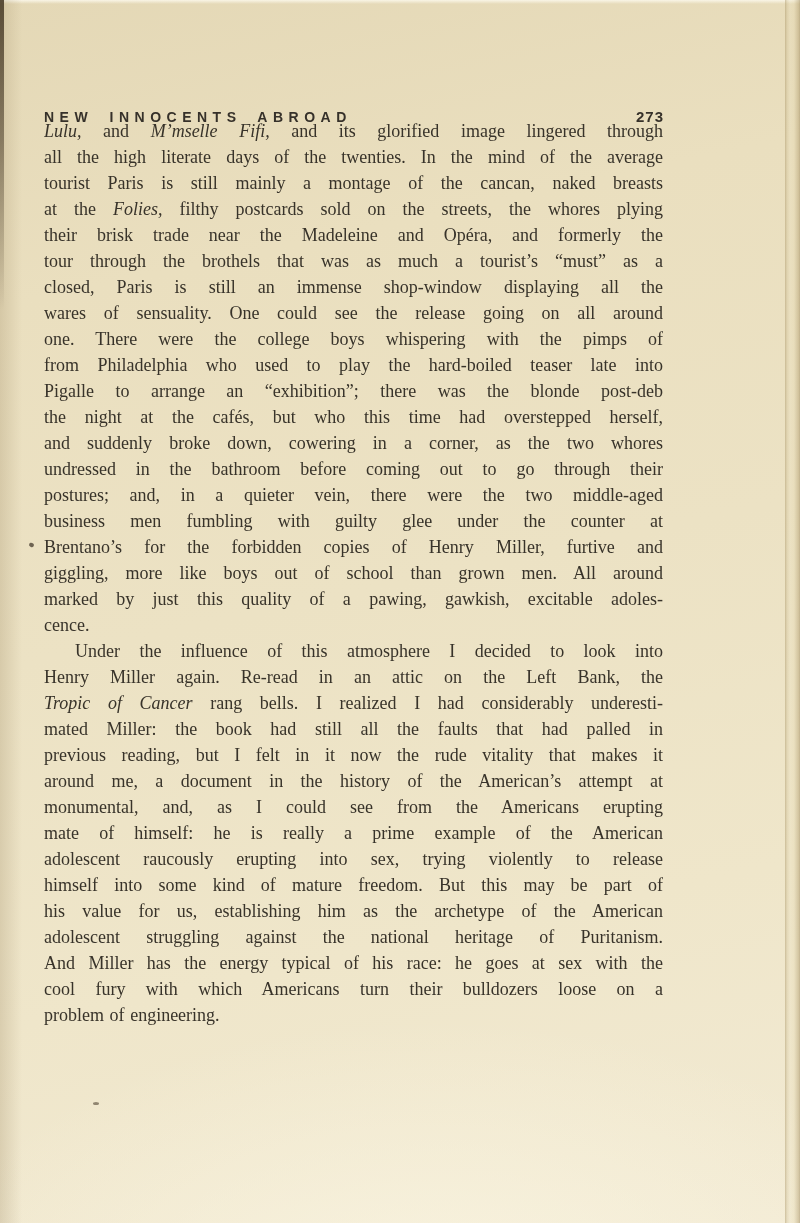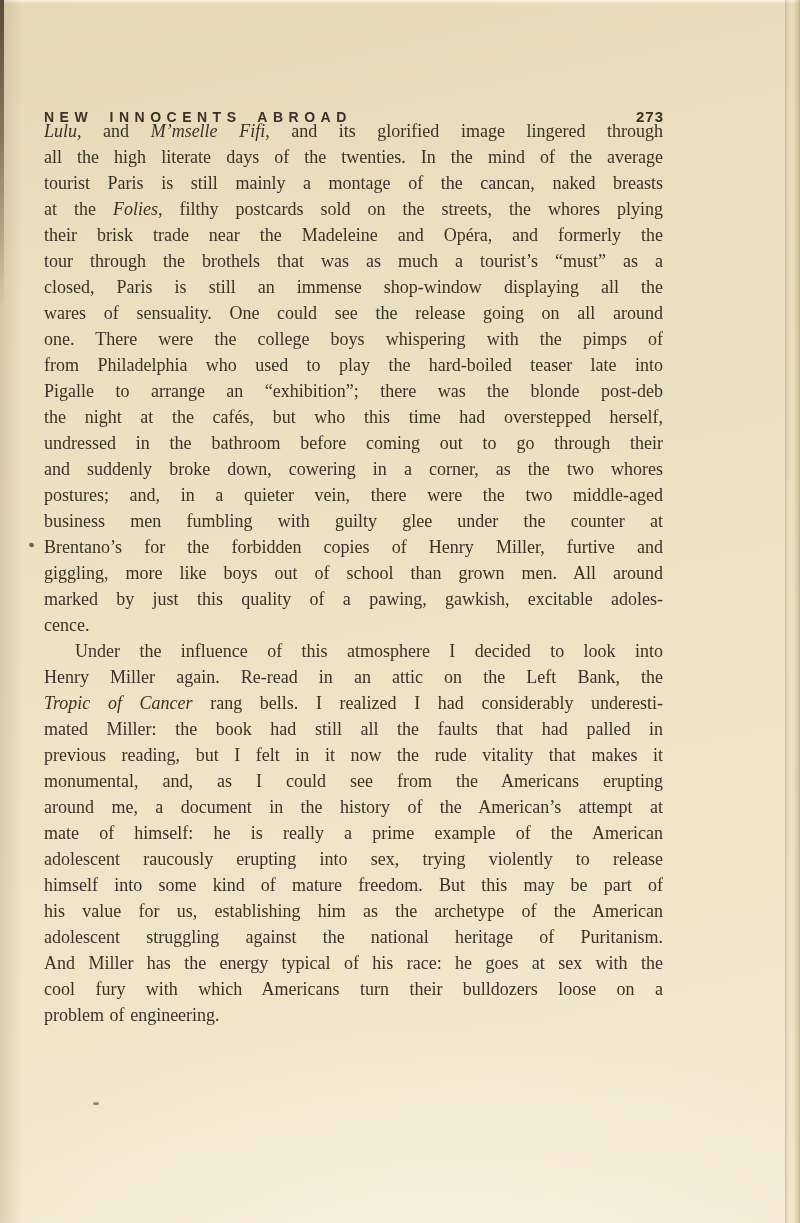"undressed in the bathroom before" div.line { order: before "and suddenly broke down, cowering" -> after "and suddenly broke down, cowering" }
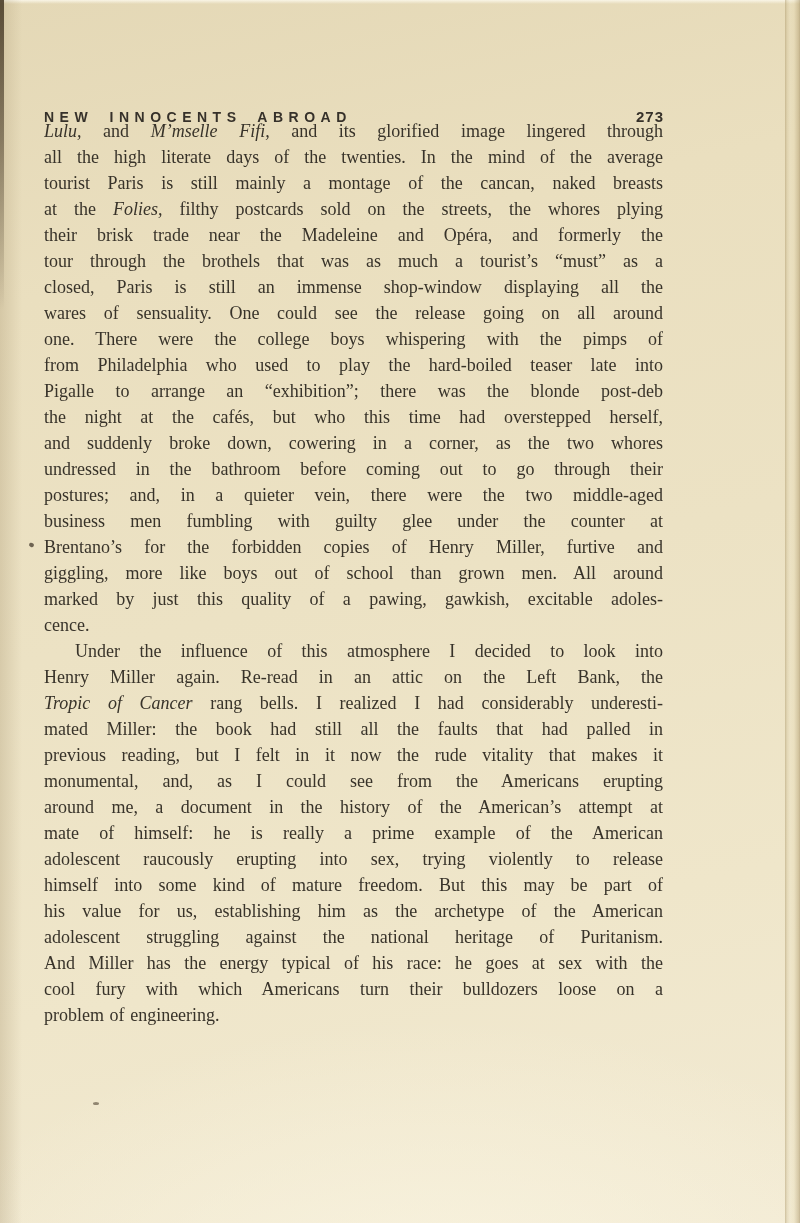"monumental, and, as I could" div.line { order: before "around me, a document in" -> after "around me, a document in" }
